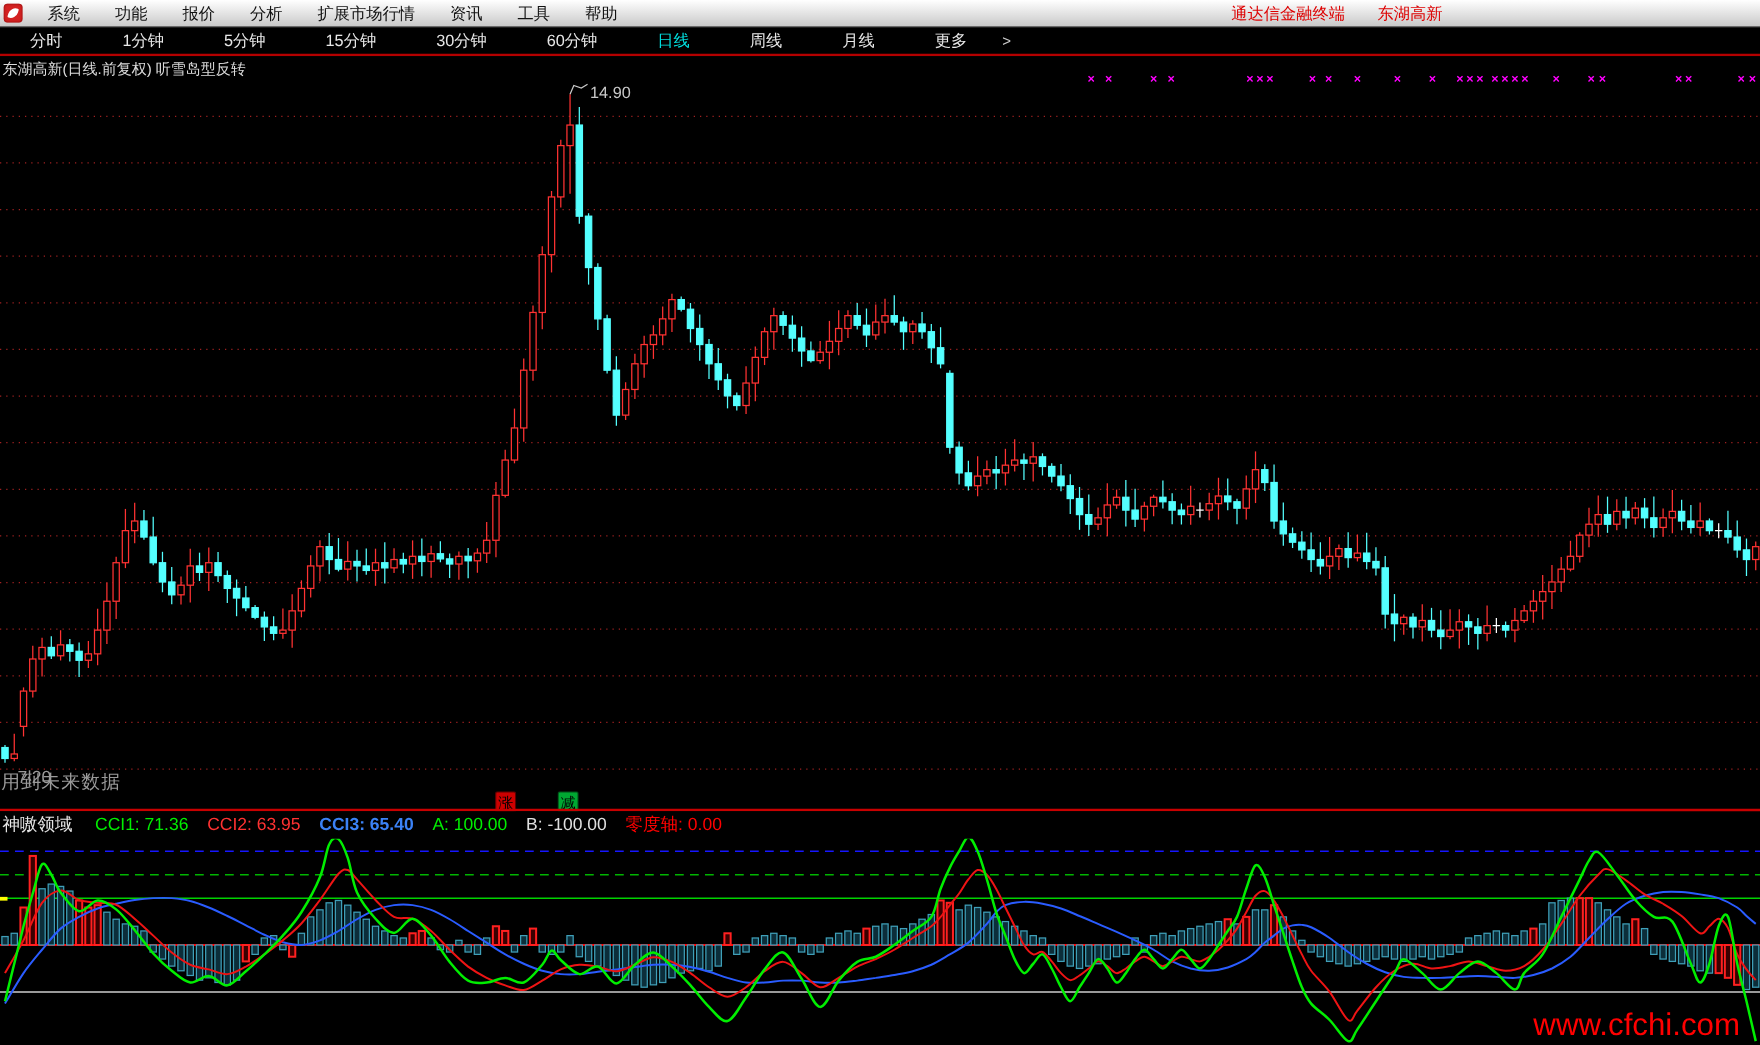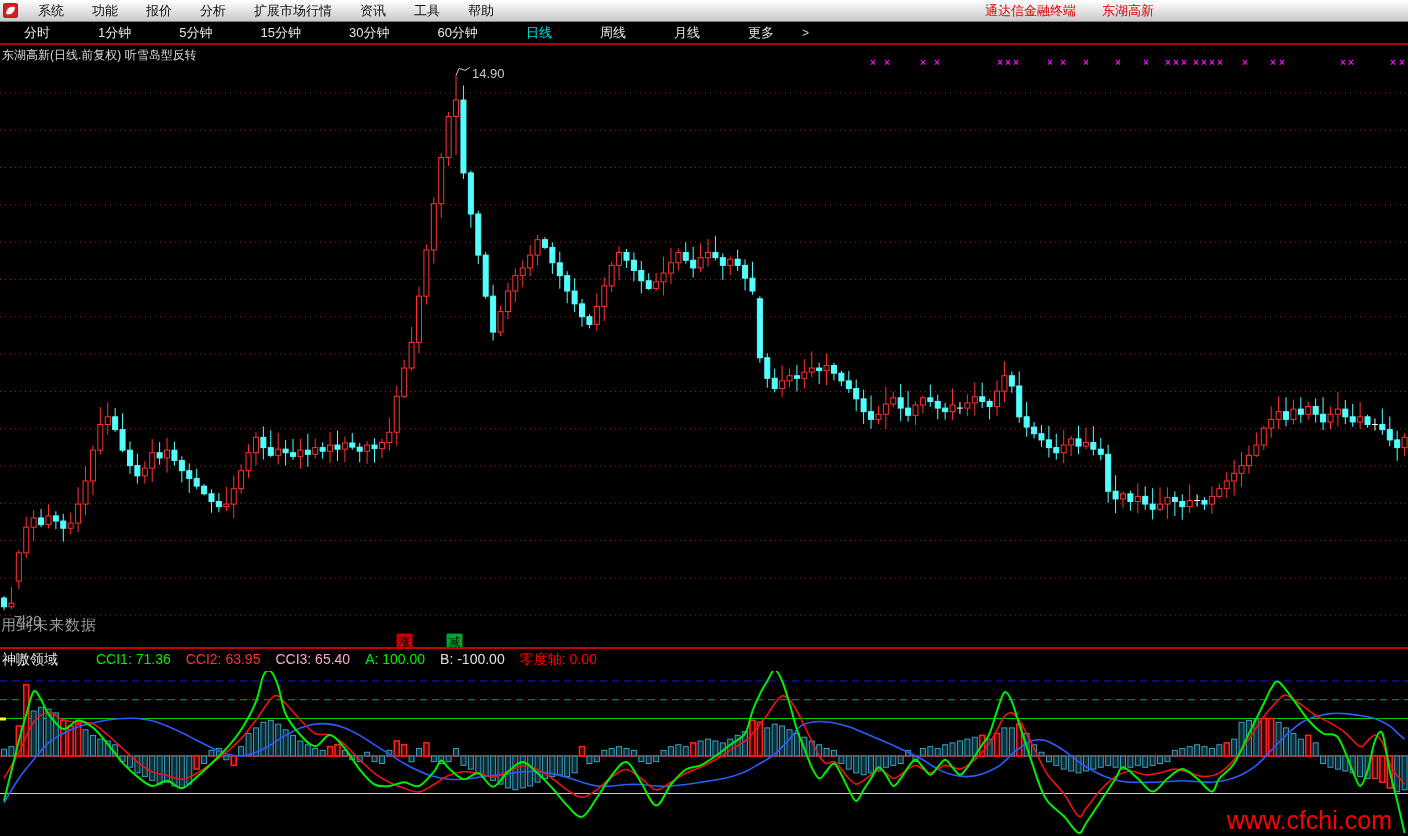"CCI1: 71.36" span.ind-field { margin-left: 20px -> none }
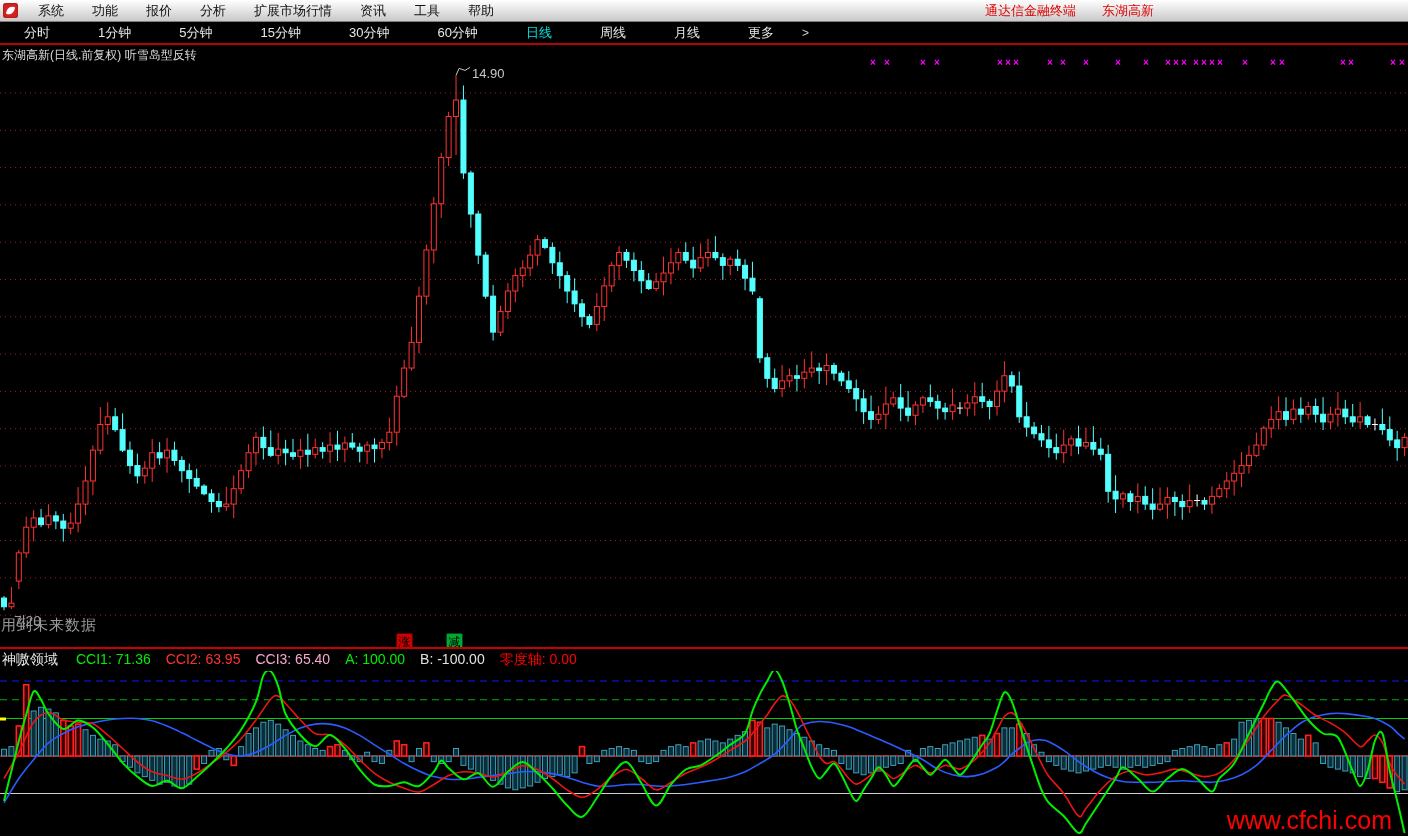"CCI3: 65.40" span.ind-field { color: #f9a8d4 -> #3b82f6; font-weight: none -> bold }
